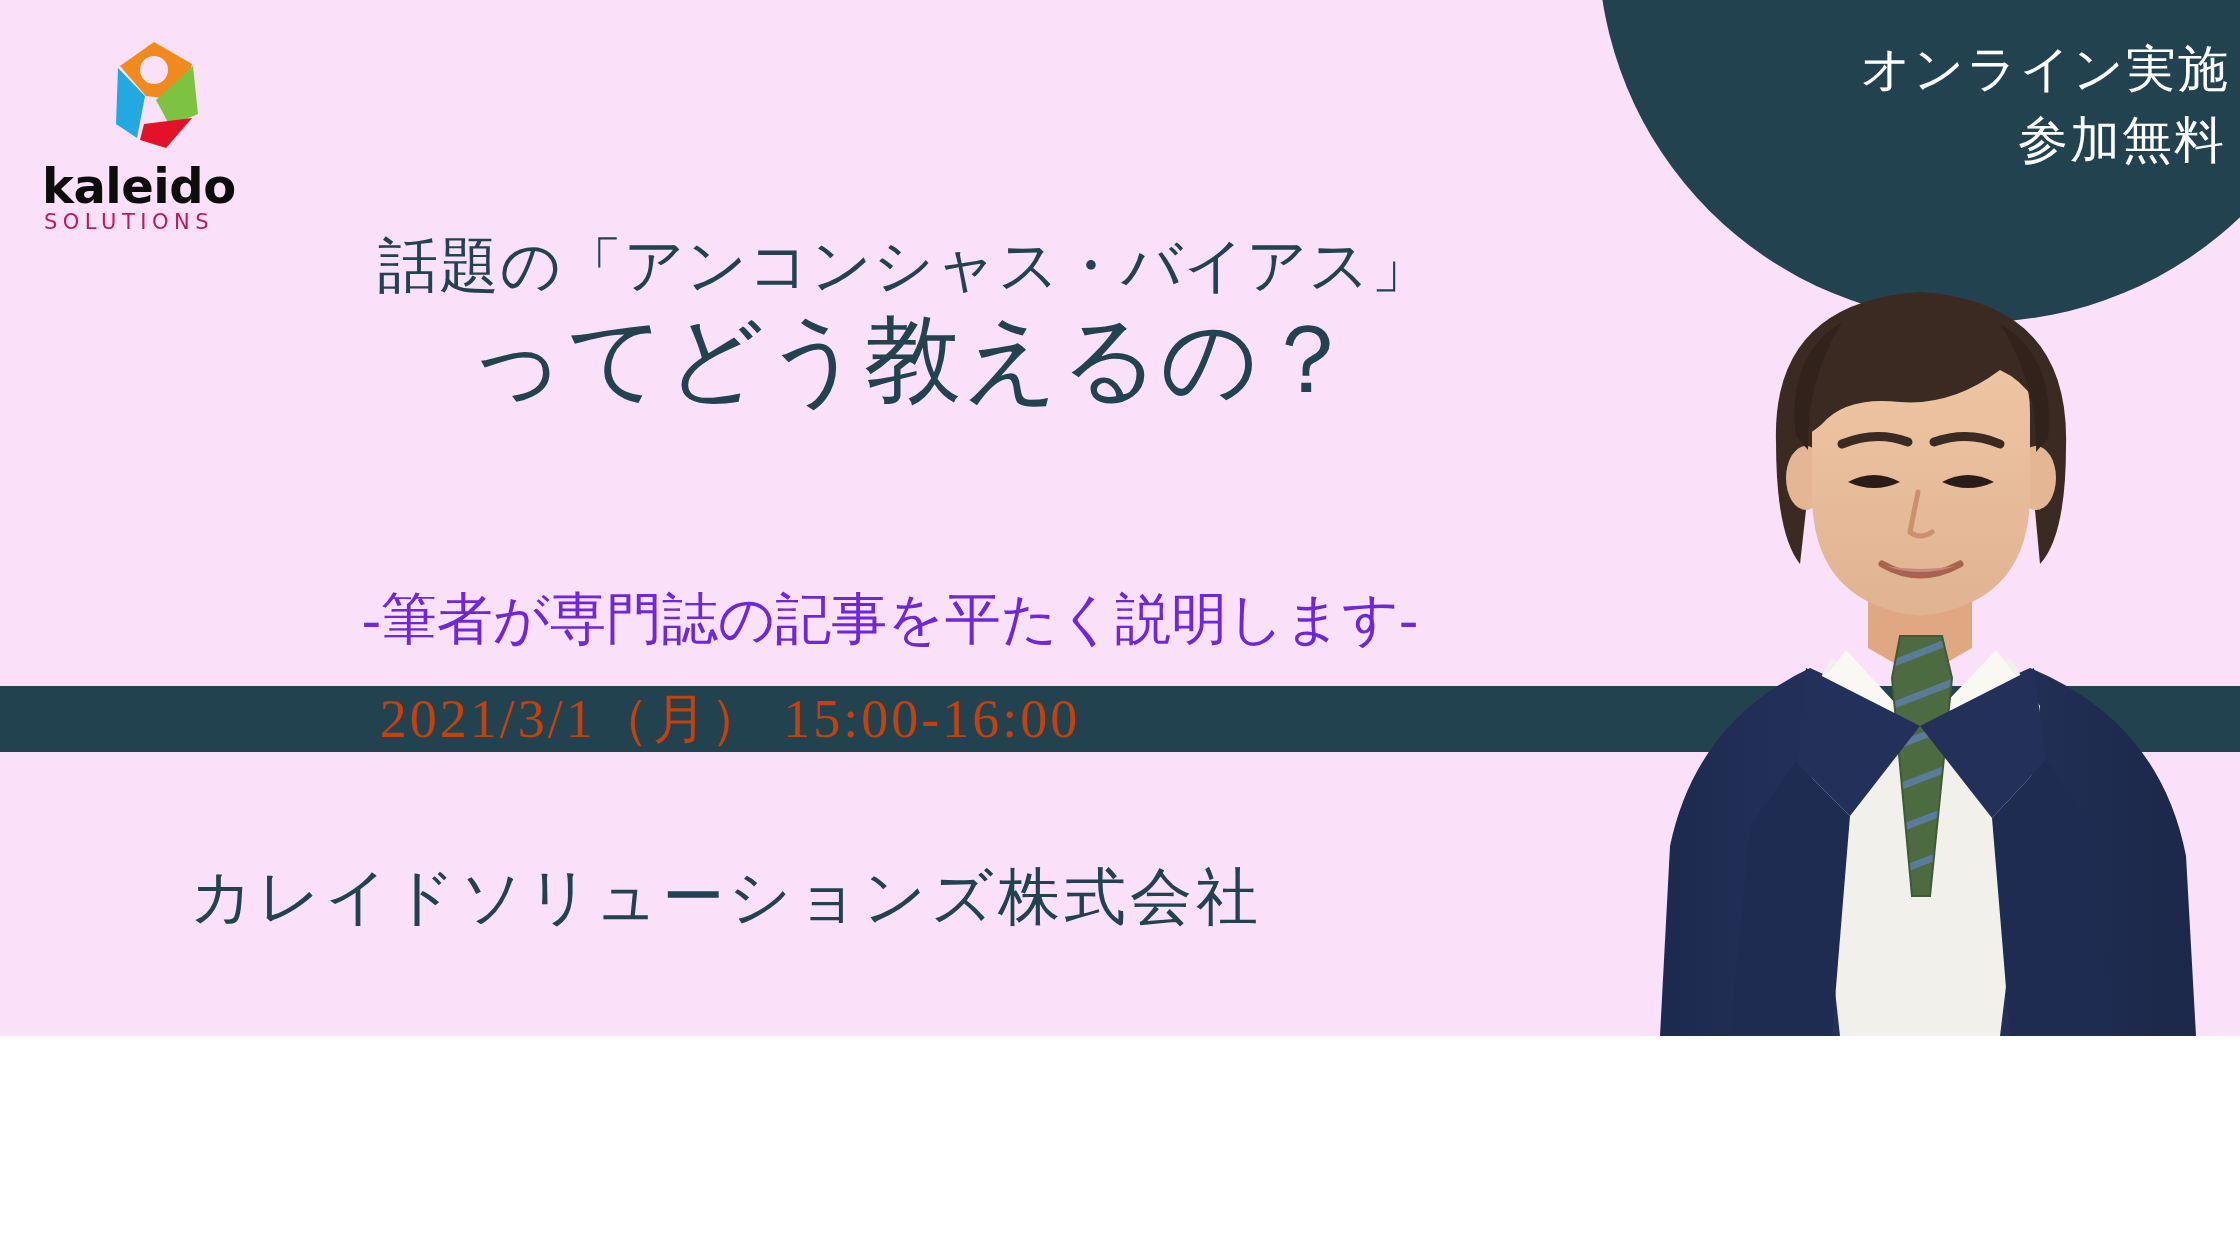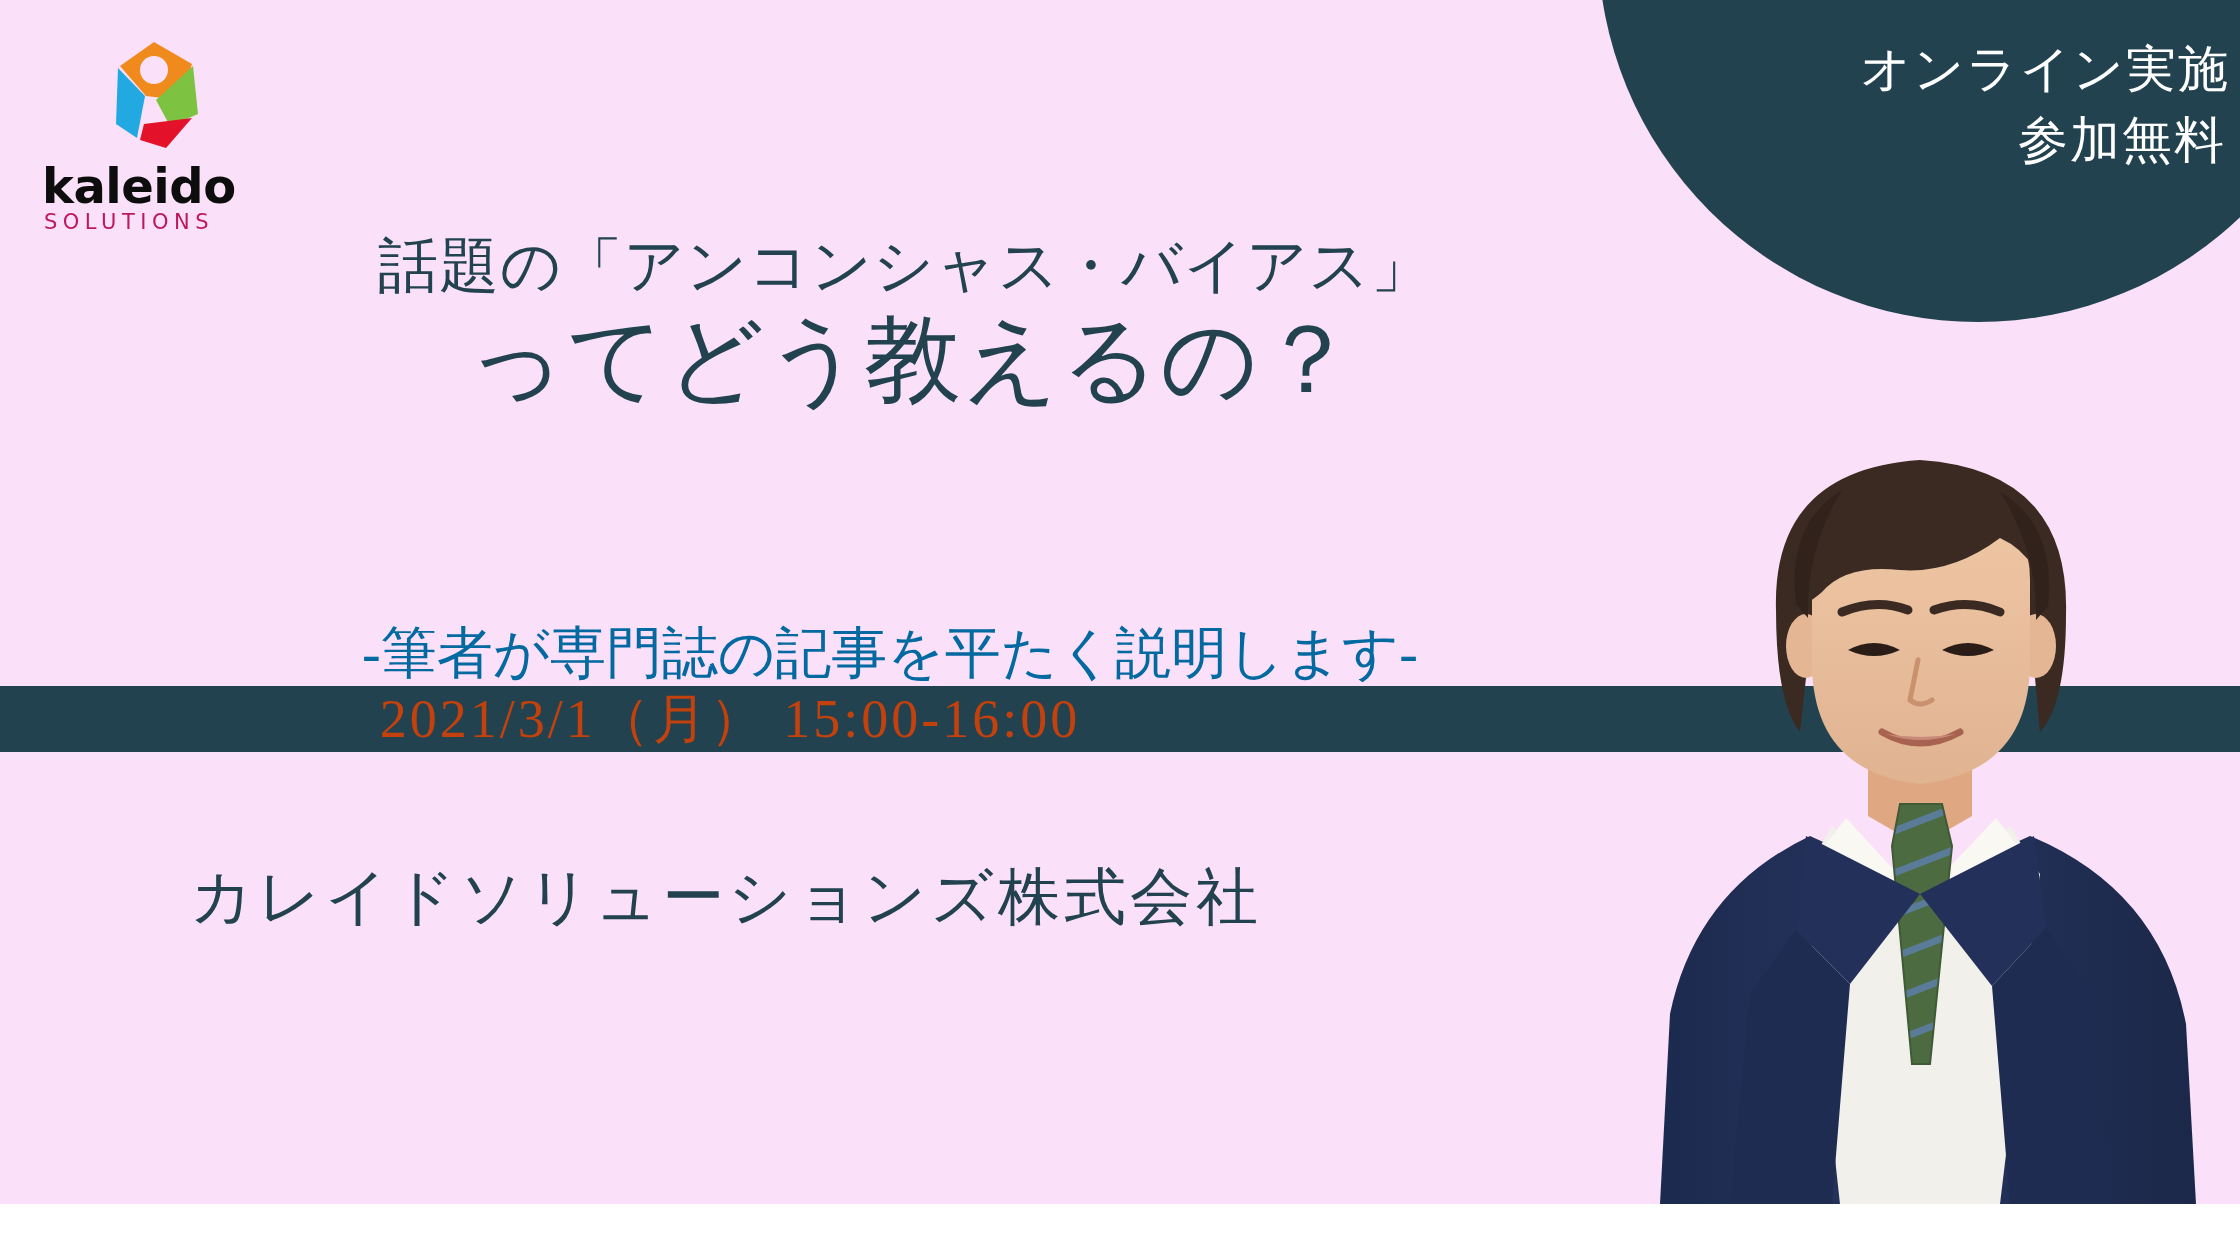"オンライン実施" #poster { height: 1204px -> 1036px }
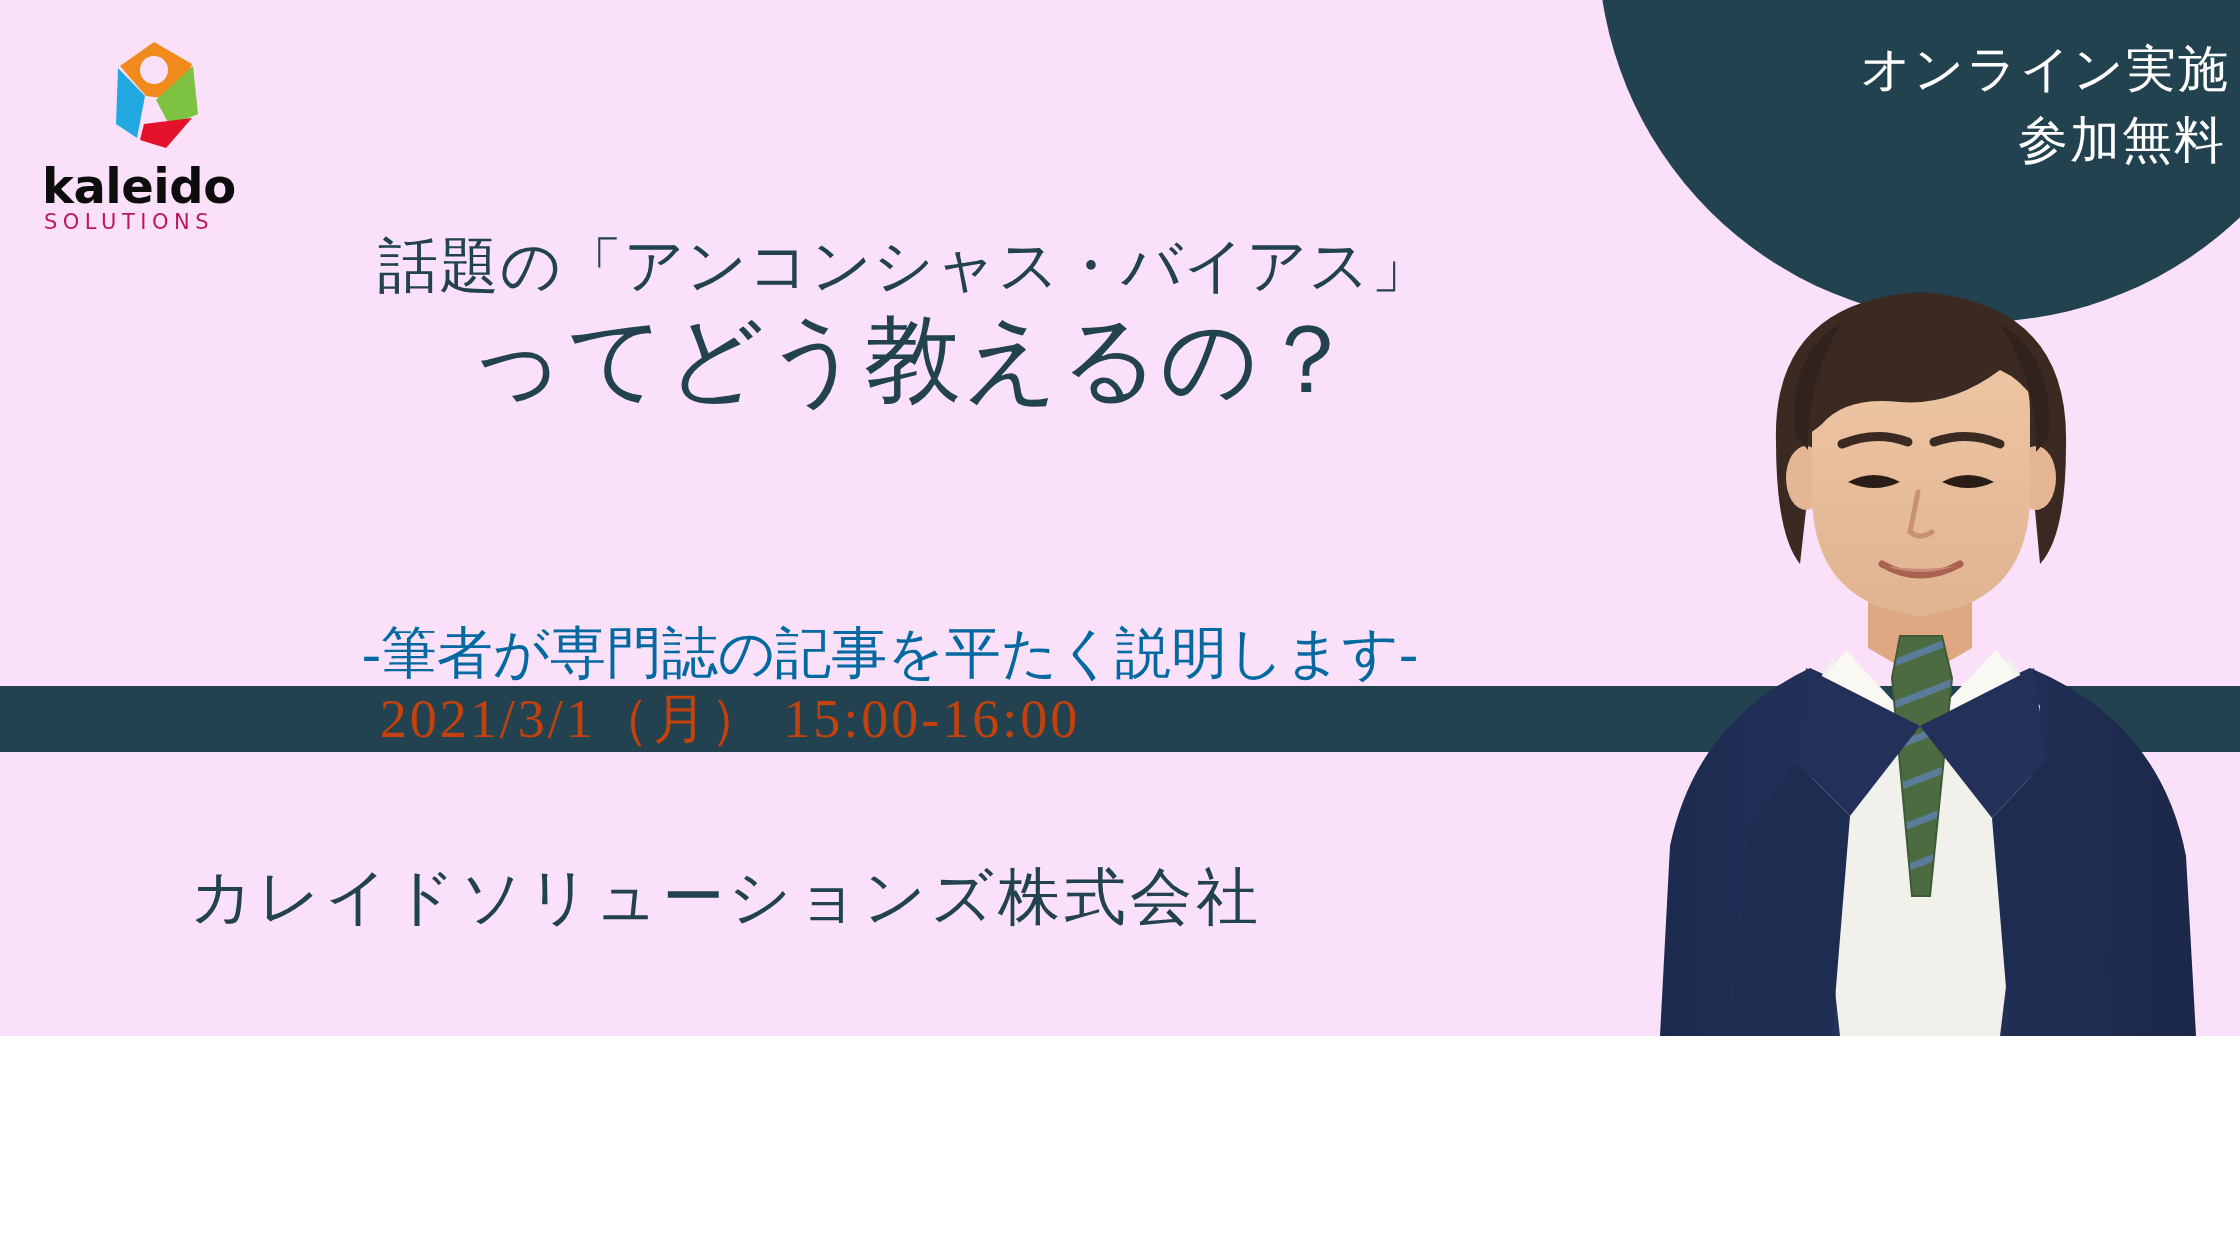"-筆者が専門誌の記事を平たく説明します-" .subhead { color: #0369a1 -> #6d28d9; top: 616px -> 582px }
